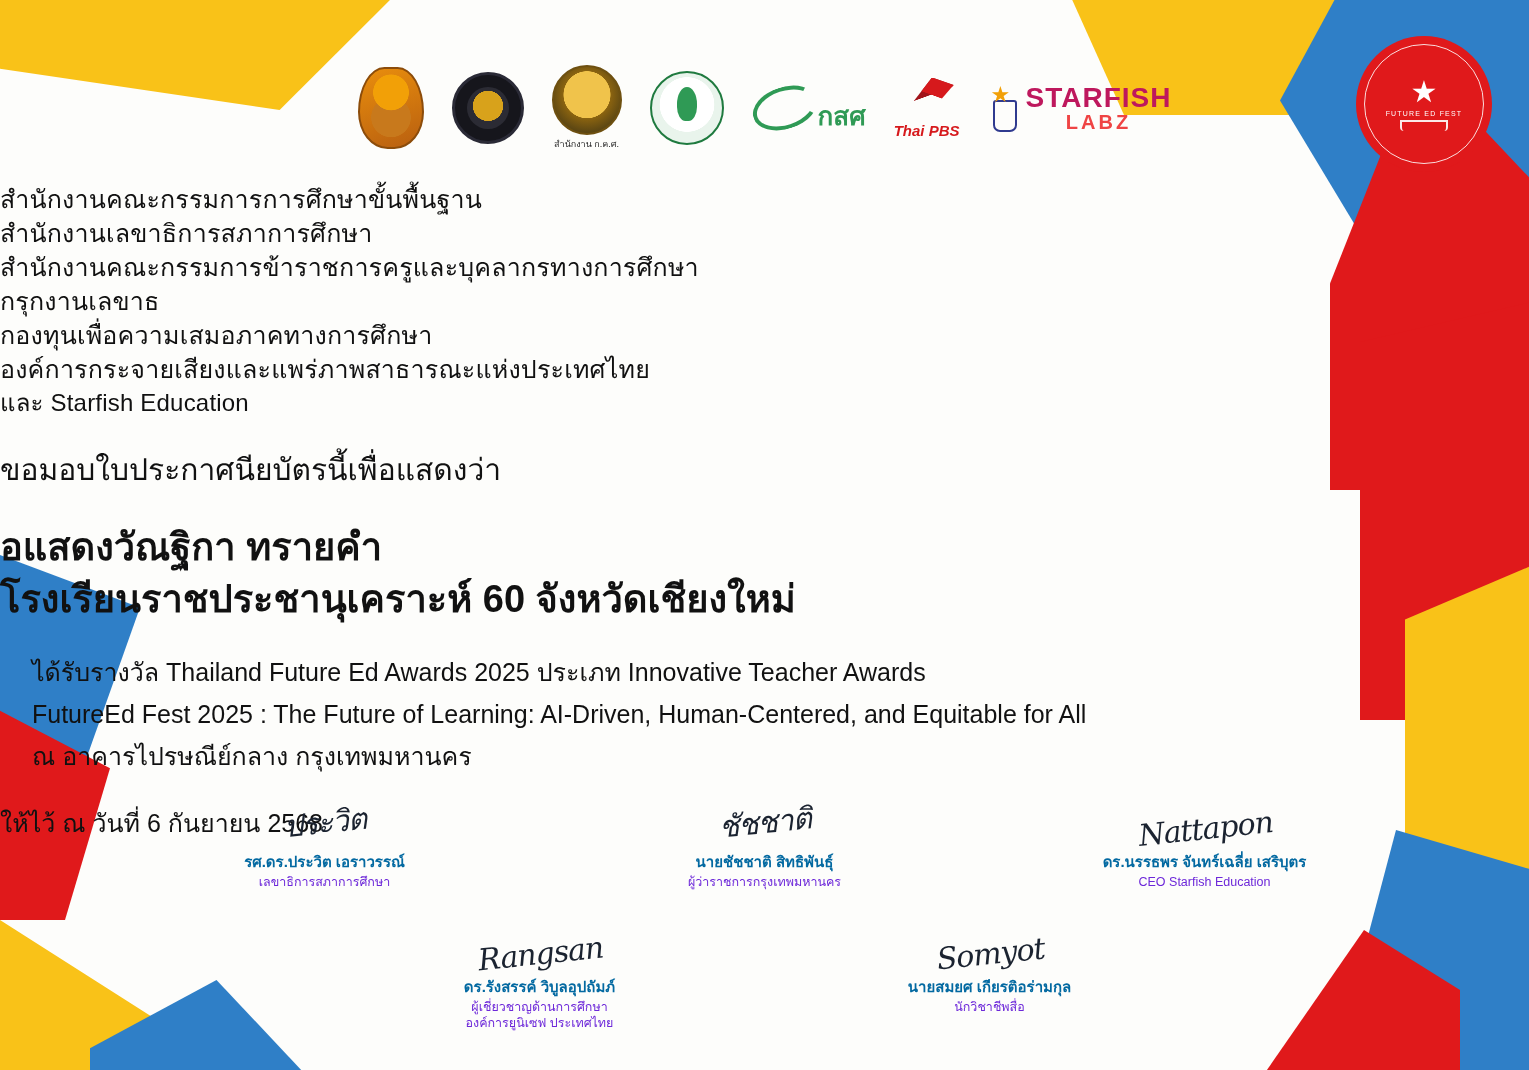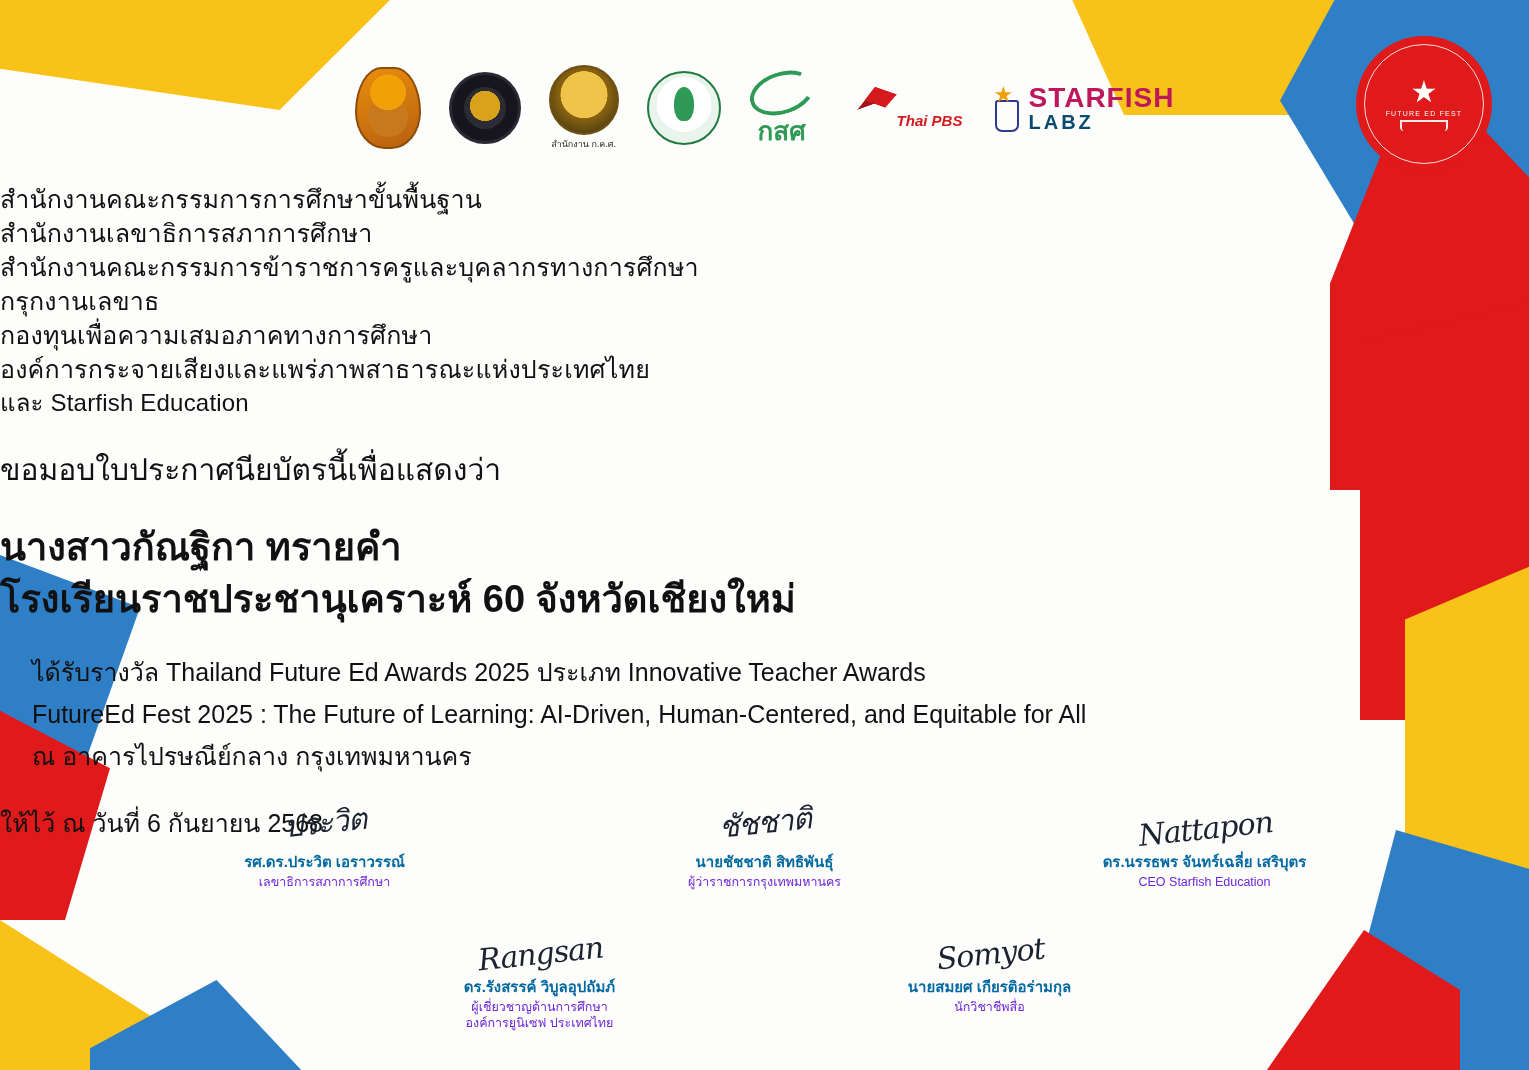"กสศ" .kasos { align-items: center -> flex-end; flex-direction: column -> row }
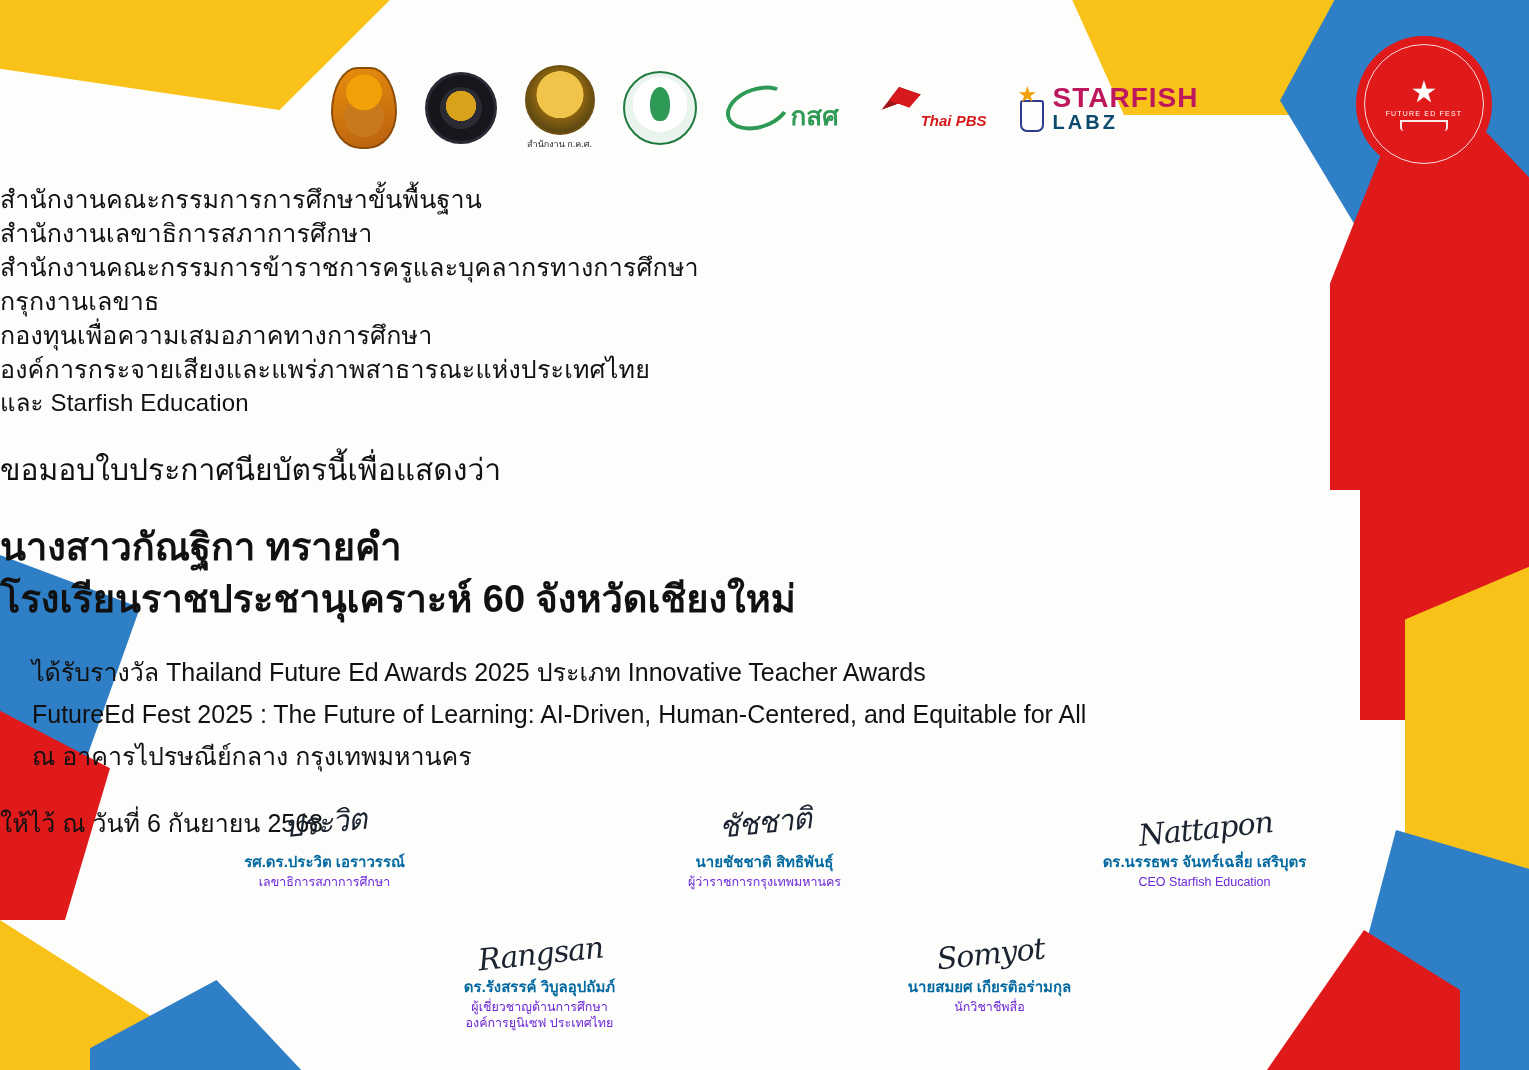"Thai PBS" .thaipbs { align-items: flex-end -> center; flex-direction: row -> column }
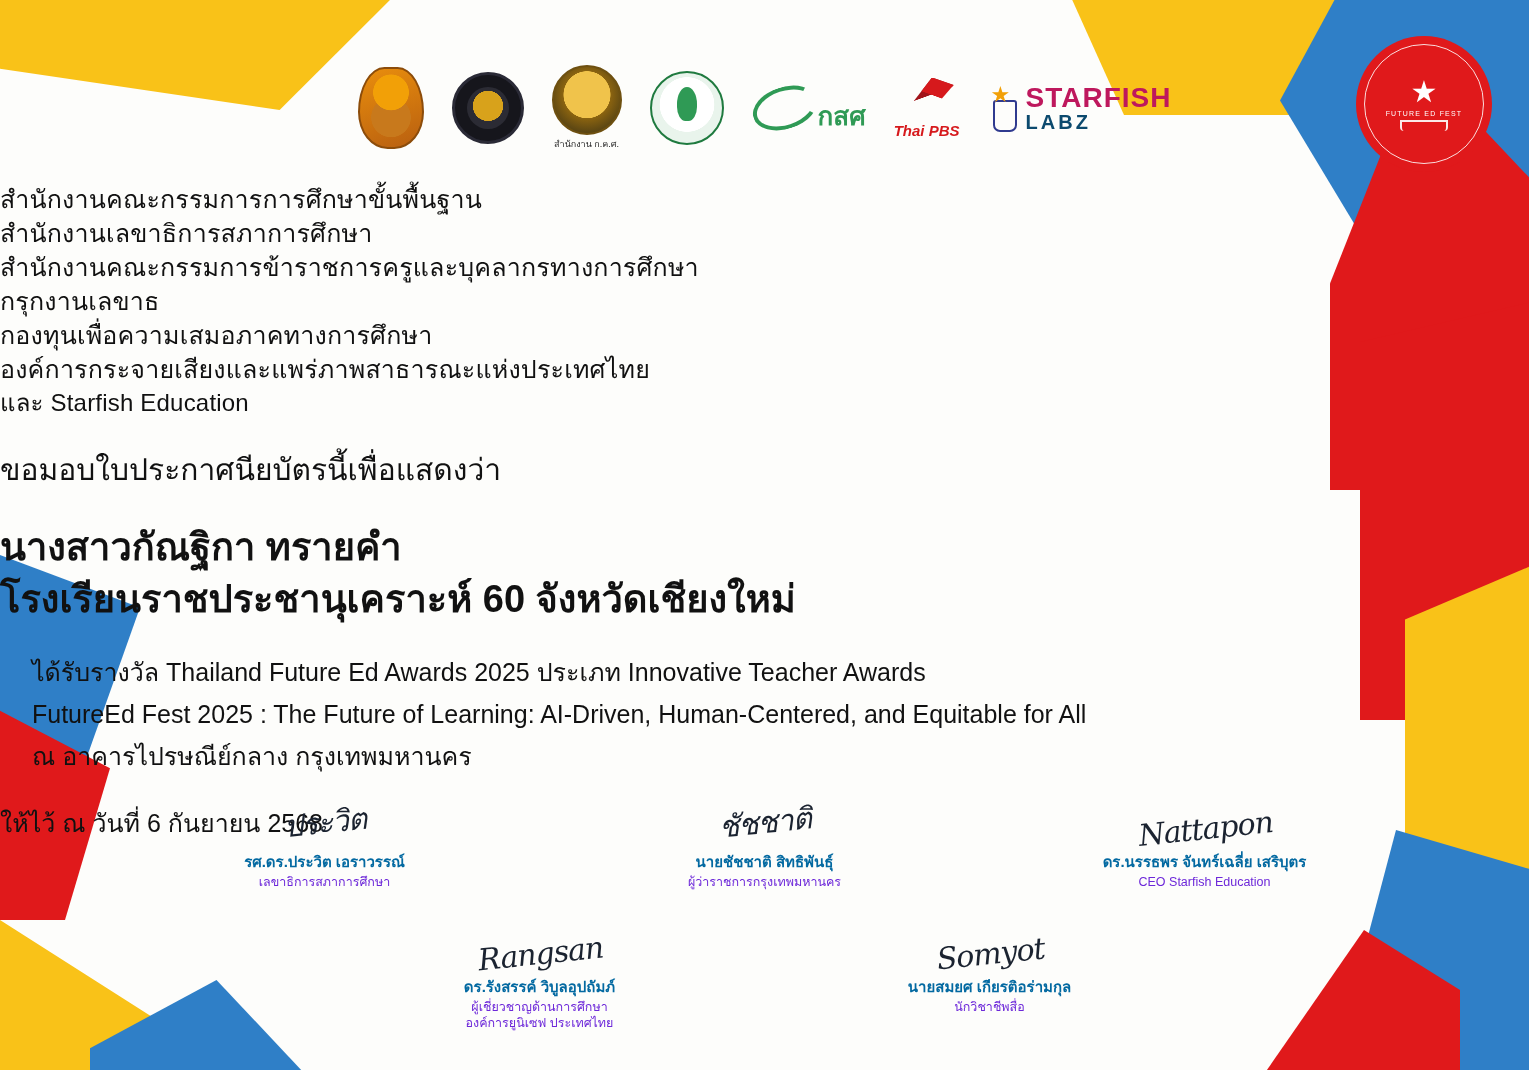"LABZ" .starfish-w2 { color: #0c4a6e -> #ef4444; text-align: none -> center }
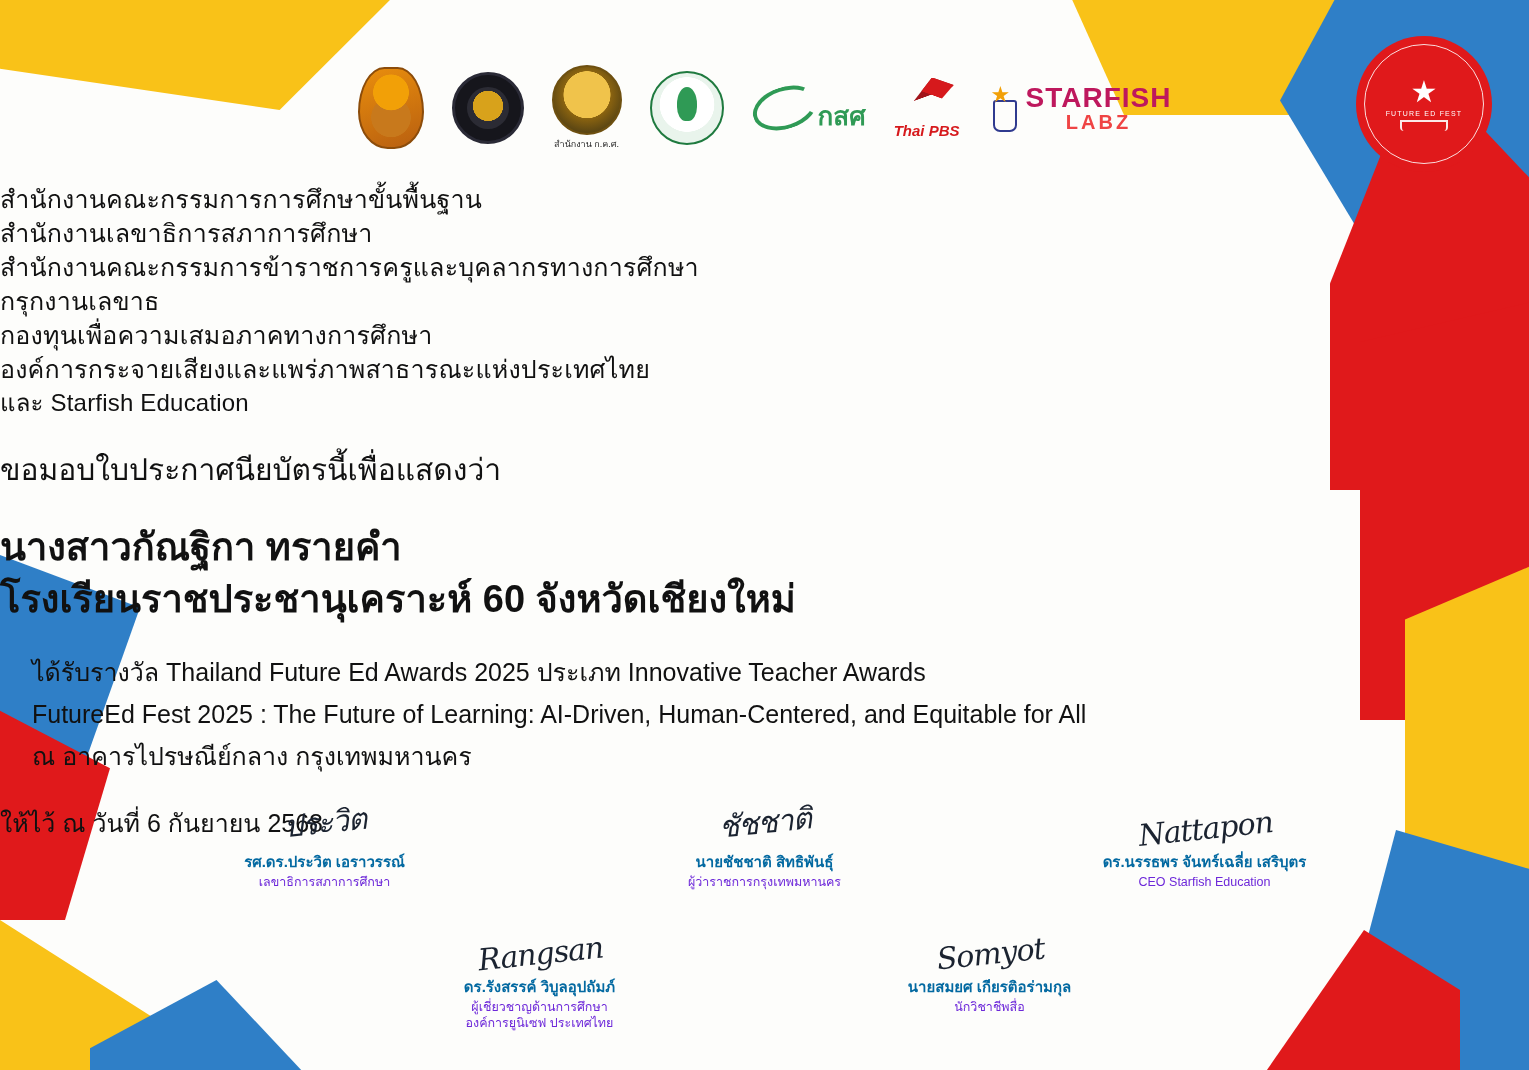"นางสาวกัณฐิกา ทรายคำ" div { text: นางสาวกัณฐิกา -> อแสดงวัณฐิกา }
